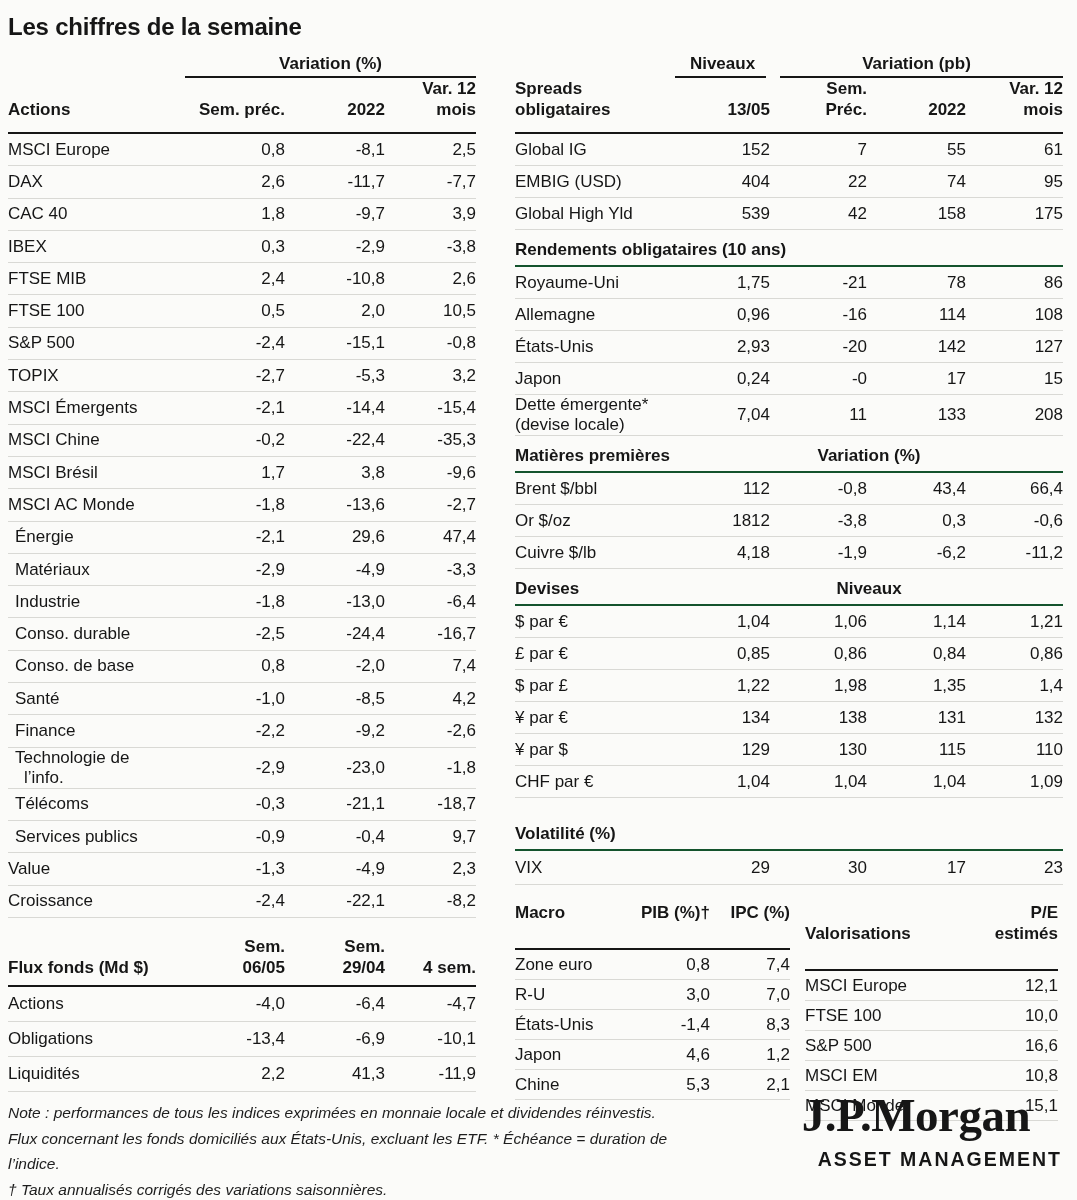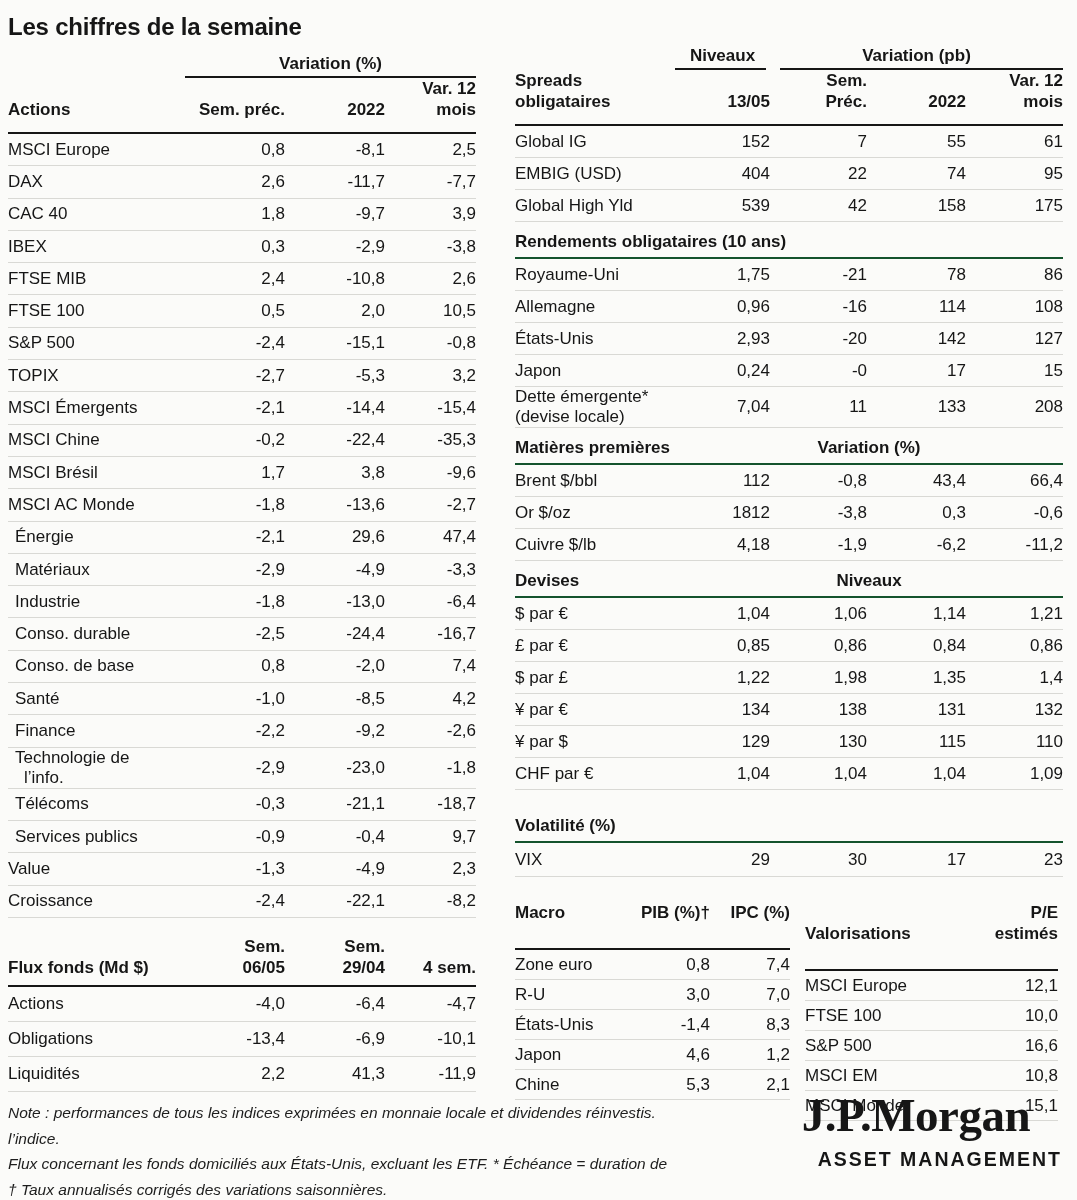"Niveaux" #right-wrap { top: 36px -> 44px }
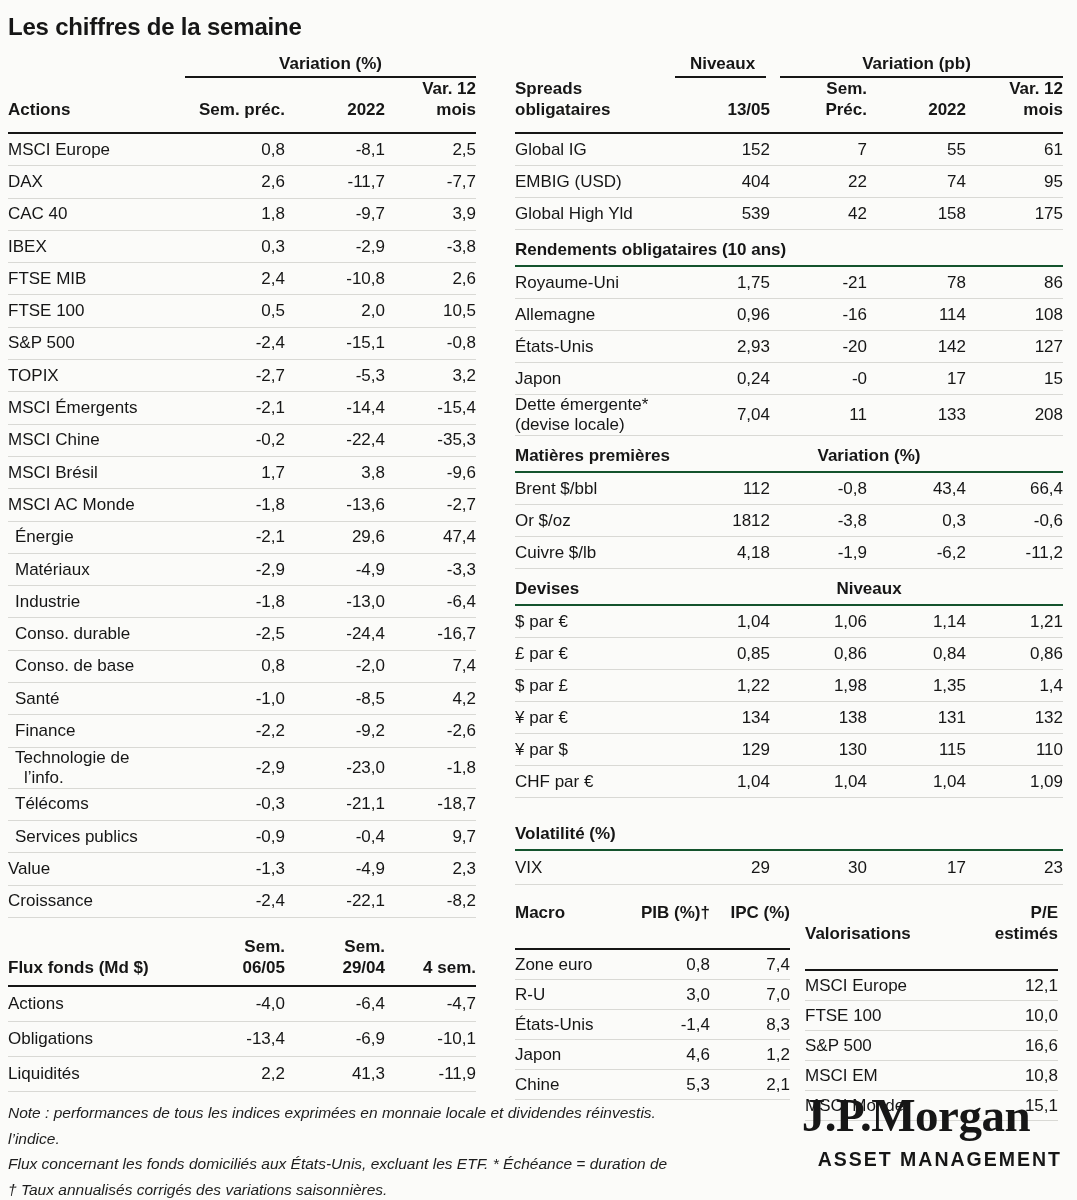"l’indice." div { order: before "Flux concernant les fonds domiciliés" -> after "Flux concernant les fonds domiciliés" }
